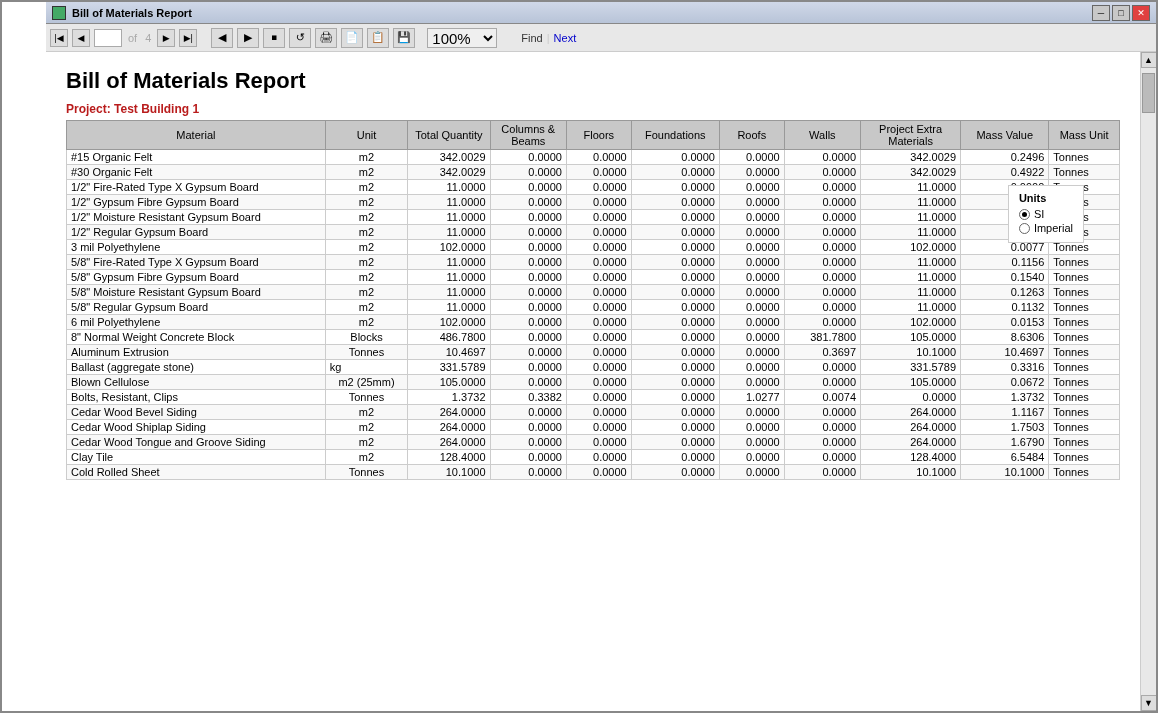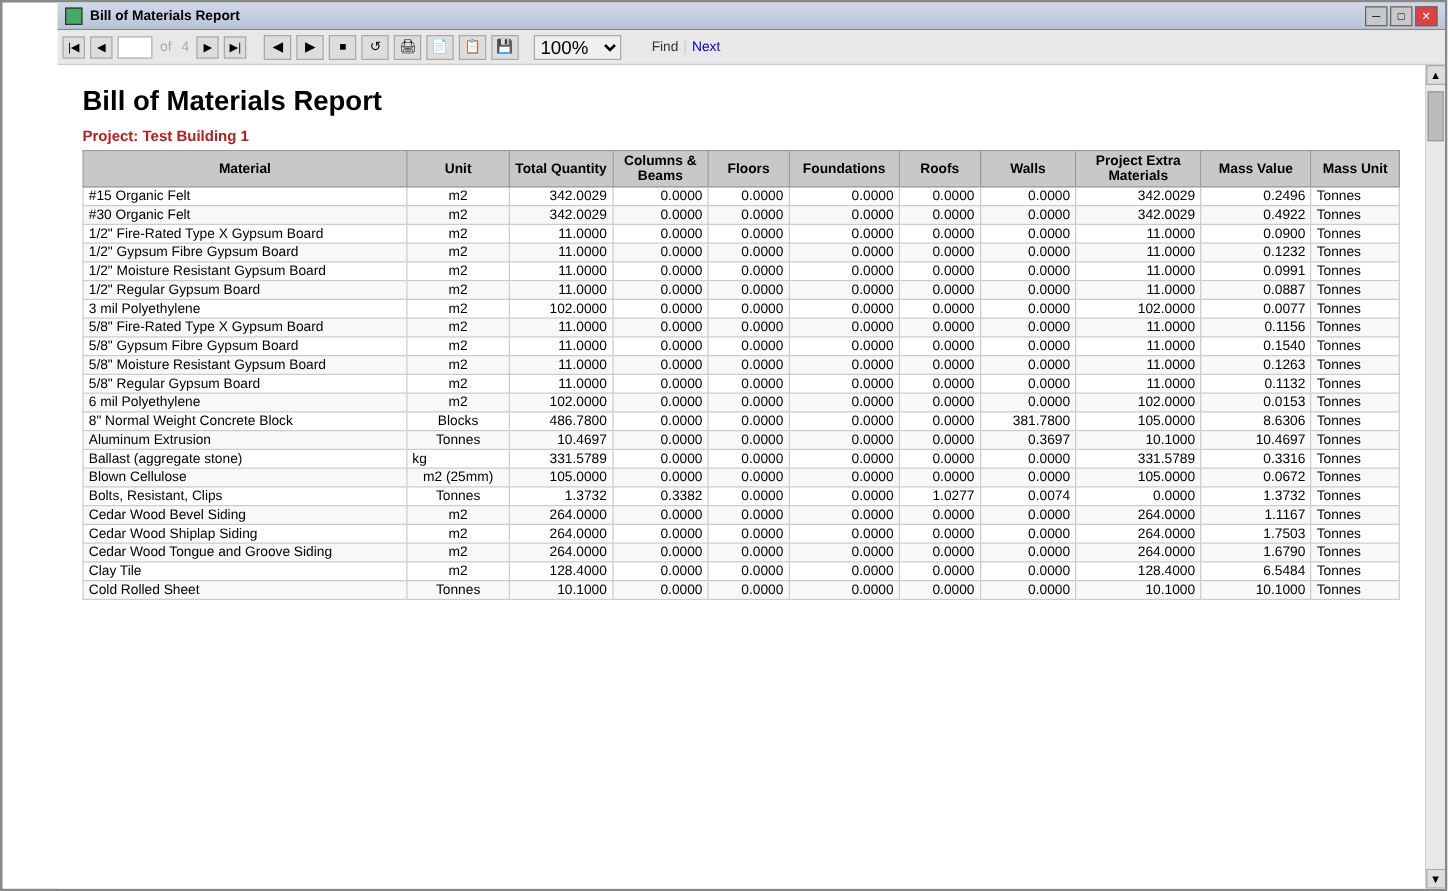"Material" th { font-weight: bold -> normal }
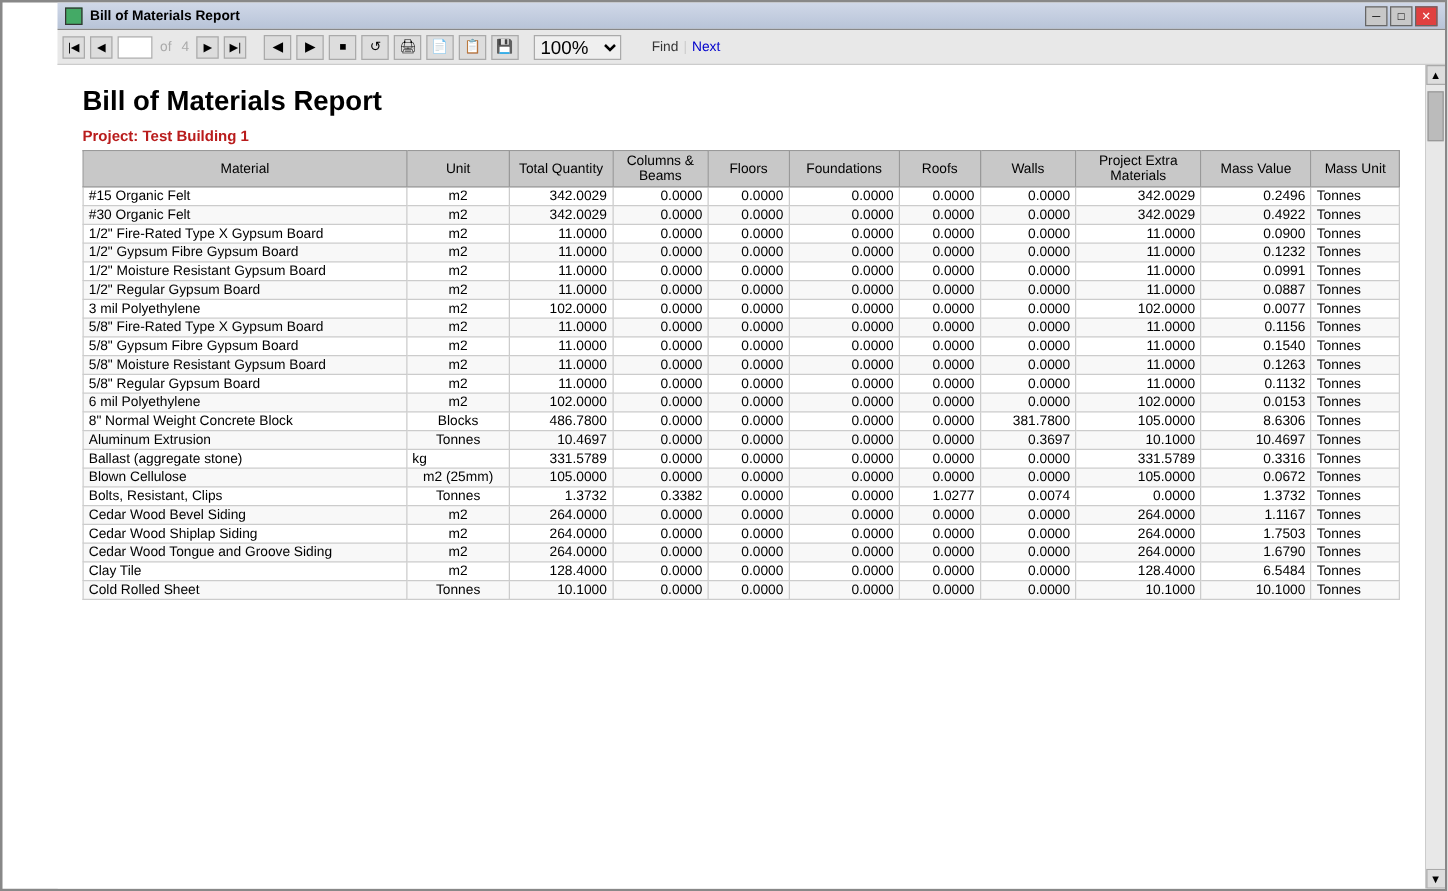"Units" div.units-box { html: none -> <div> <div>Units</div> <div> <div></div> <span>SI</span> </div> <div> <div></div> <span>Imperial</span> </div> </div> }
